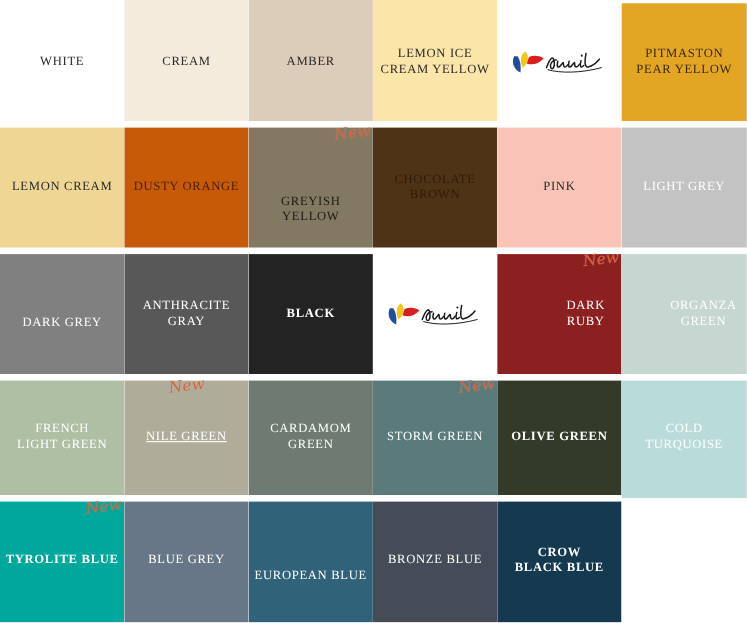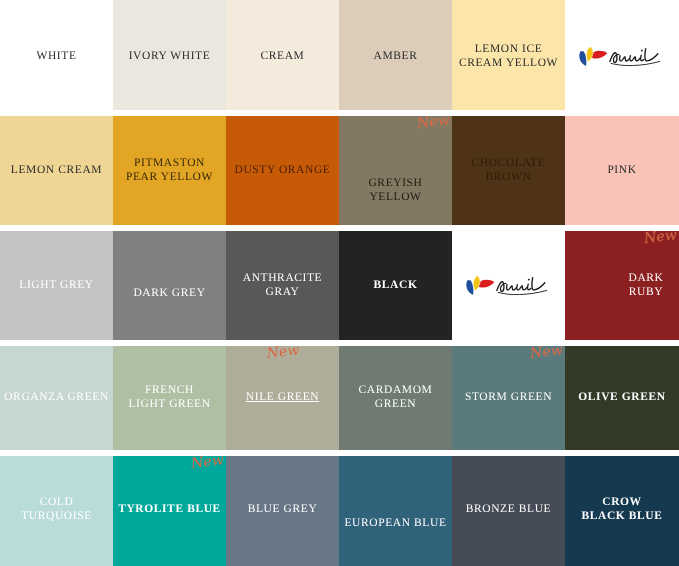"IVORY WHITE" div.swatch { html: <div> <div></div> <div>IVORY WHITE</div> </div> -> none }
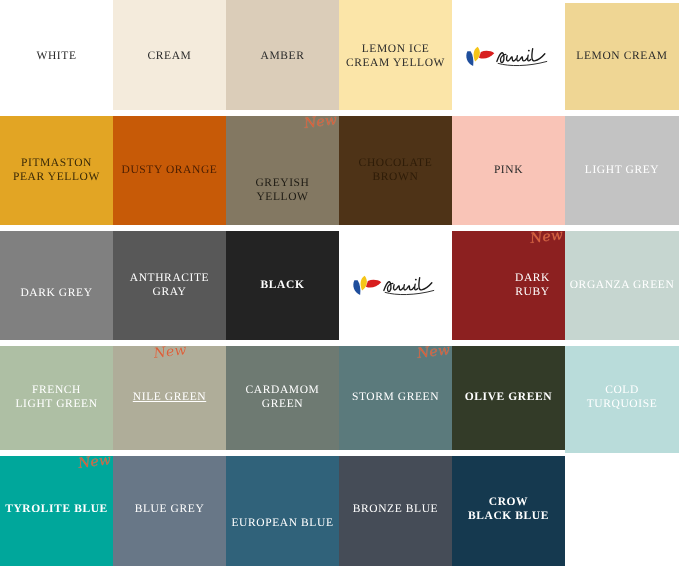"LEMON CREAM" div.swatch { order: before "PITMASTON" -> after "PITMASTON" }
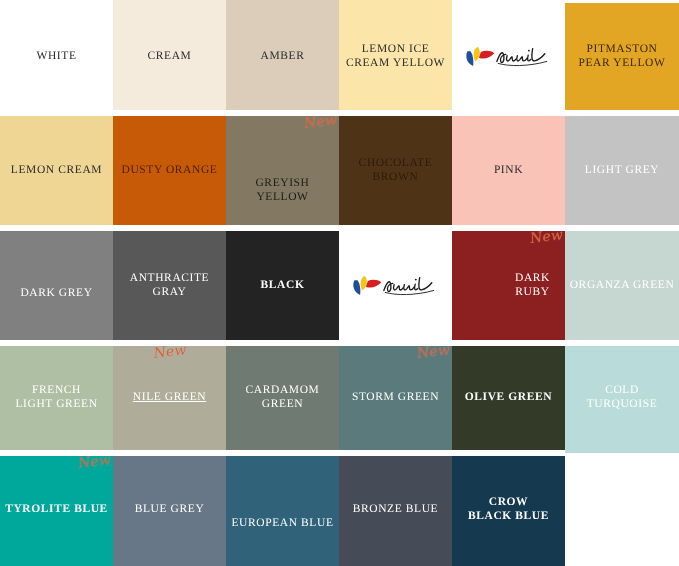"ORGANZA GREEN" div.label { padding-left: none -> 39px }
